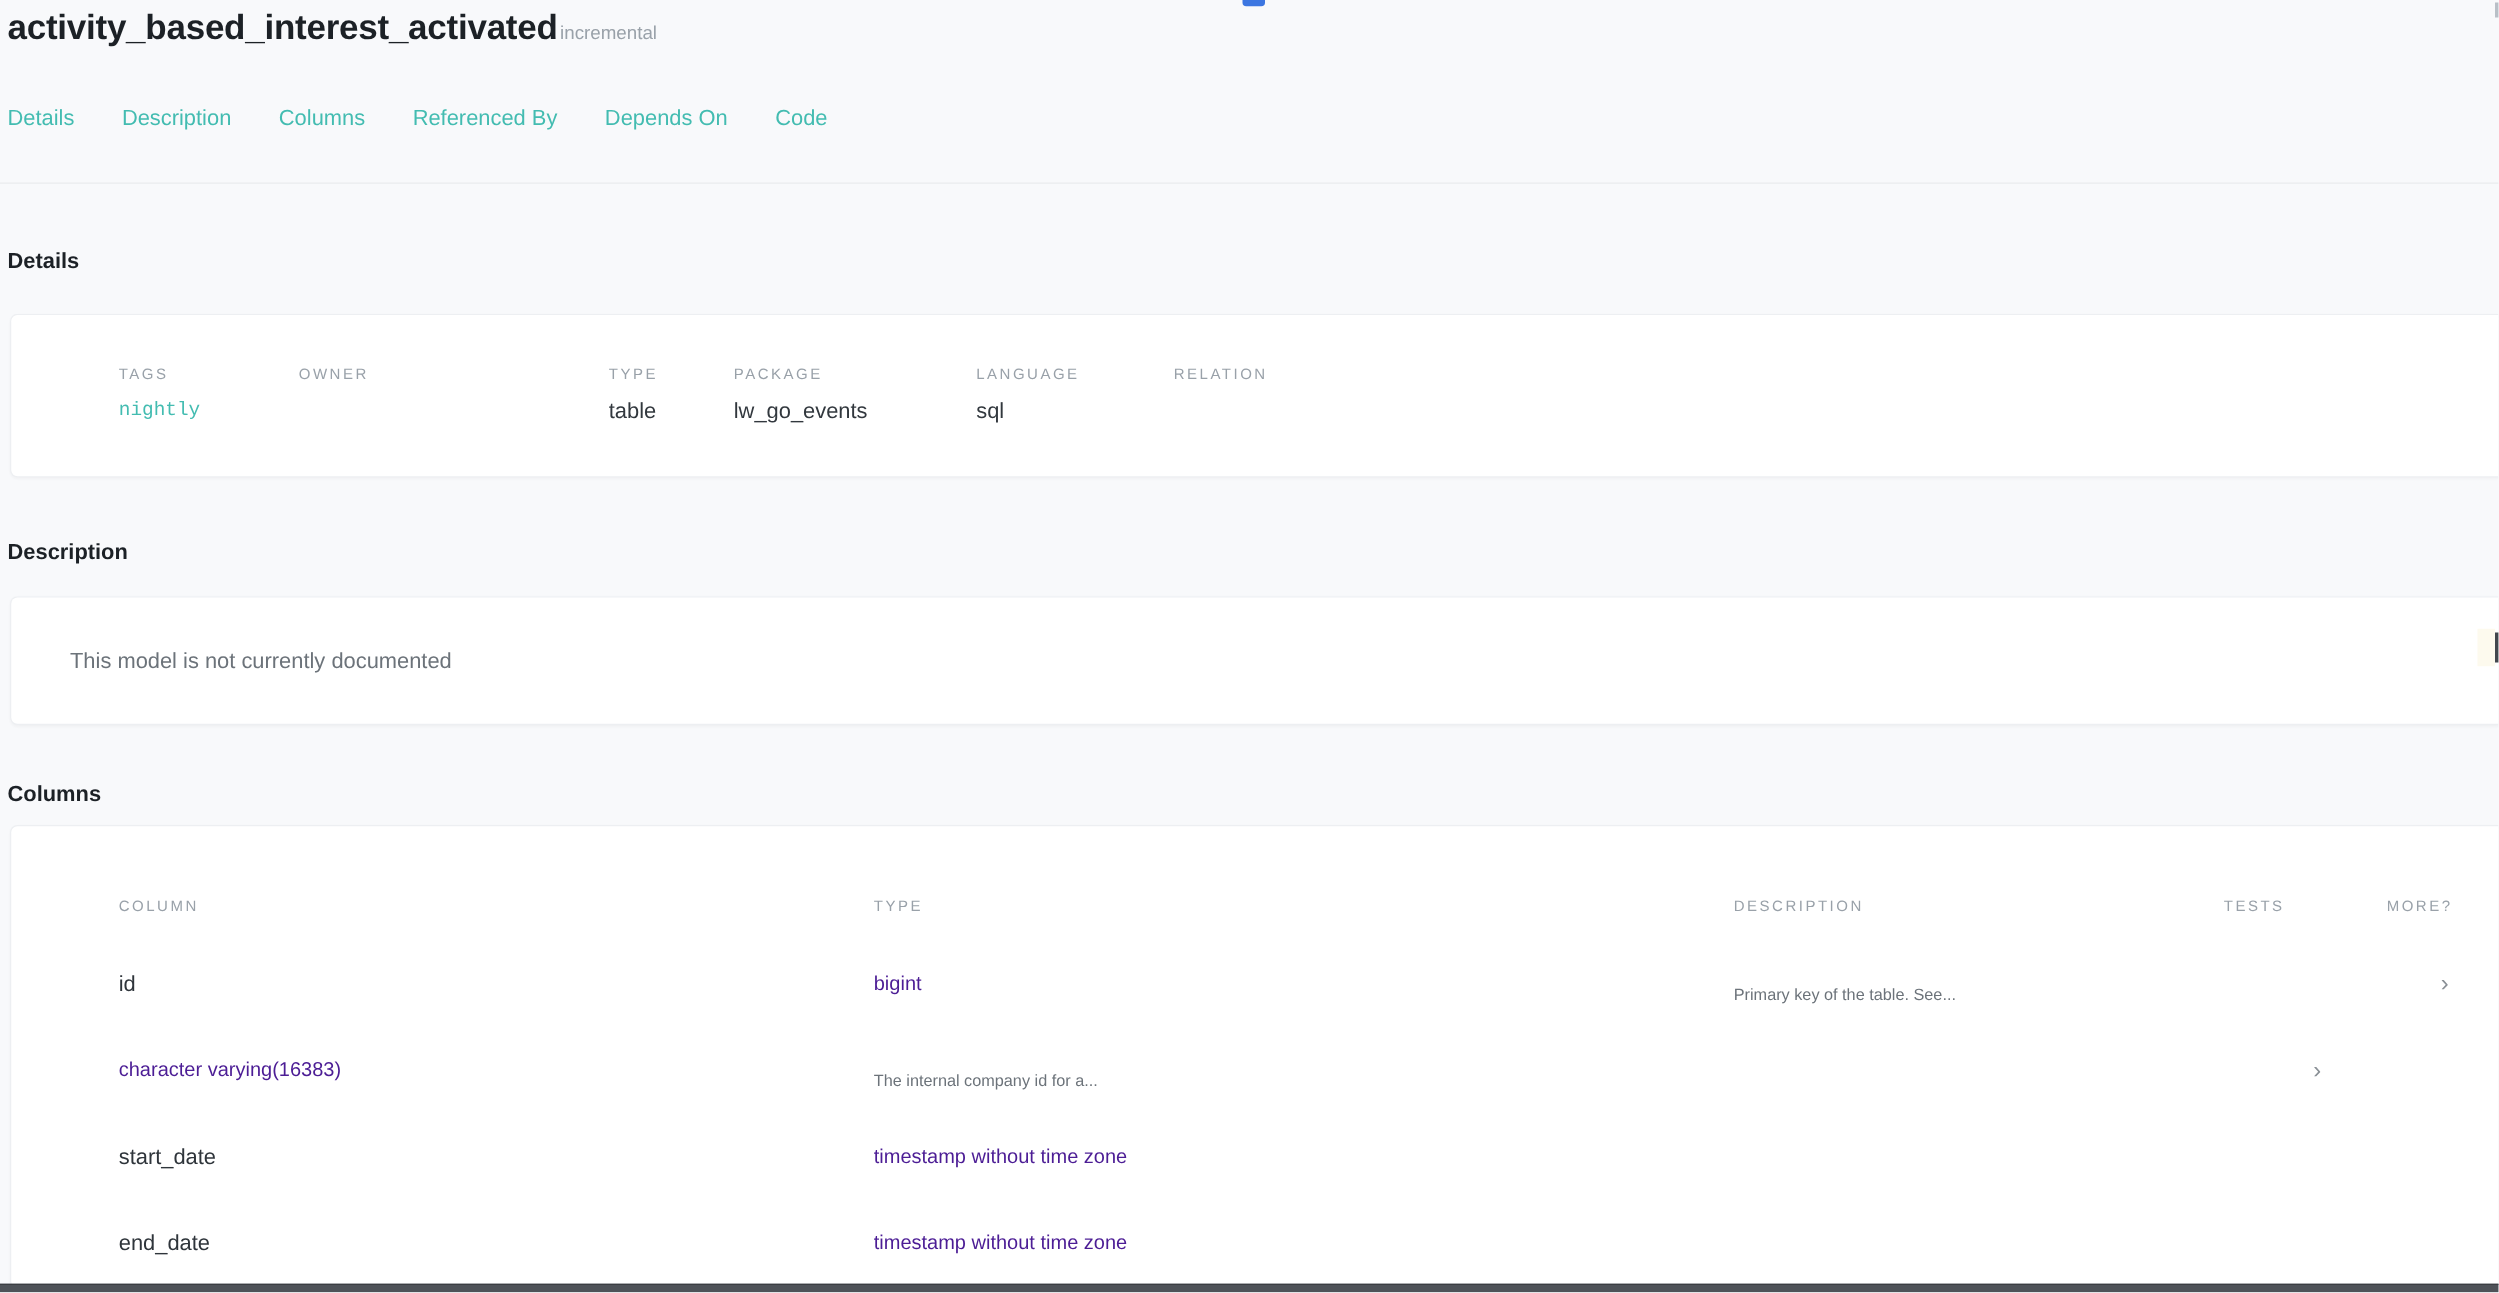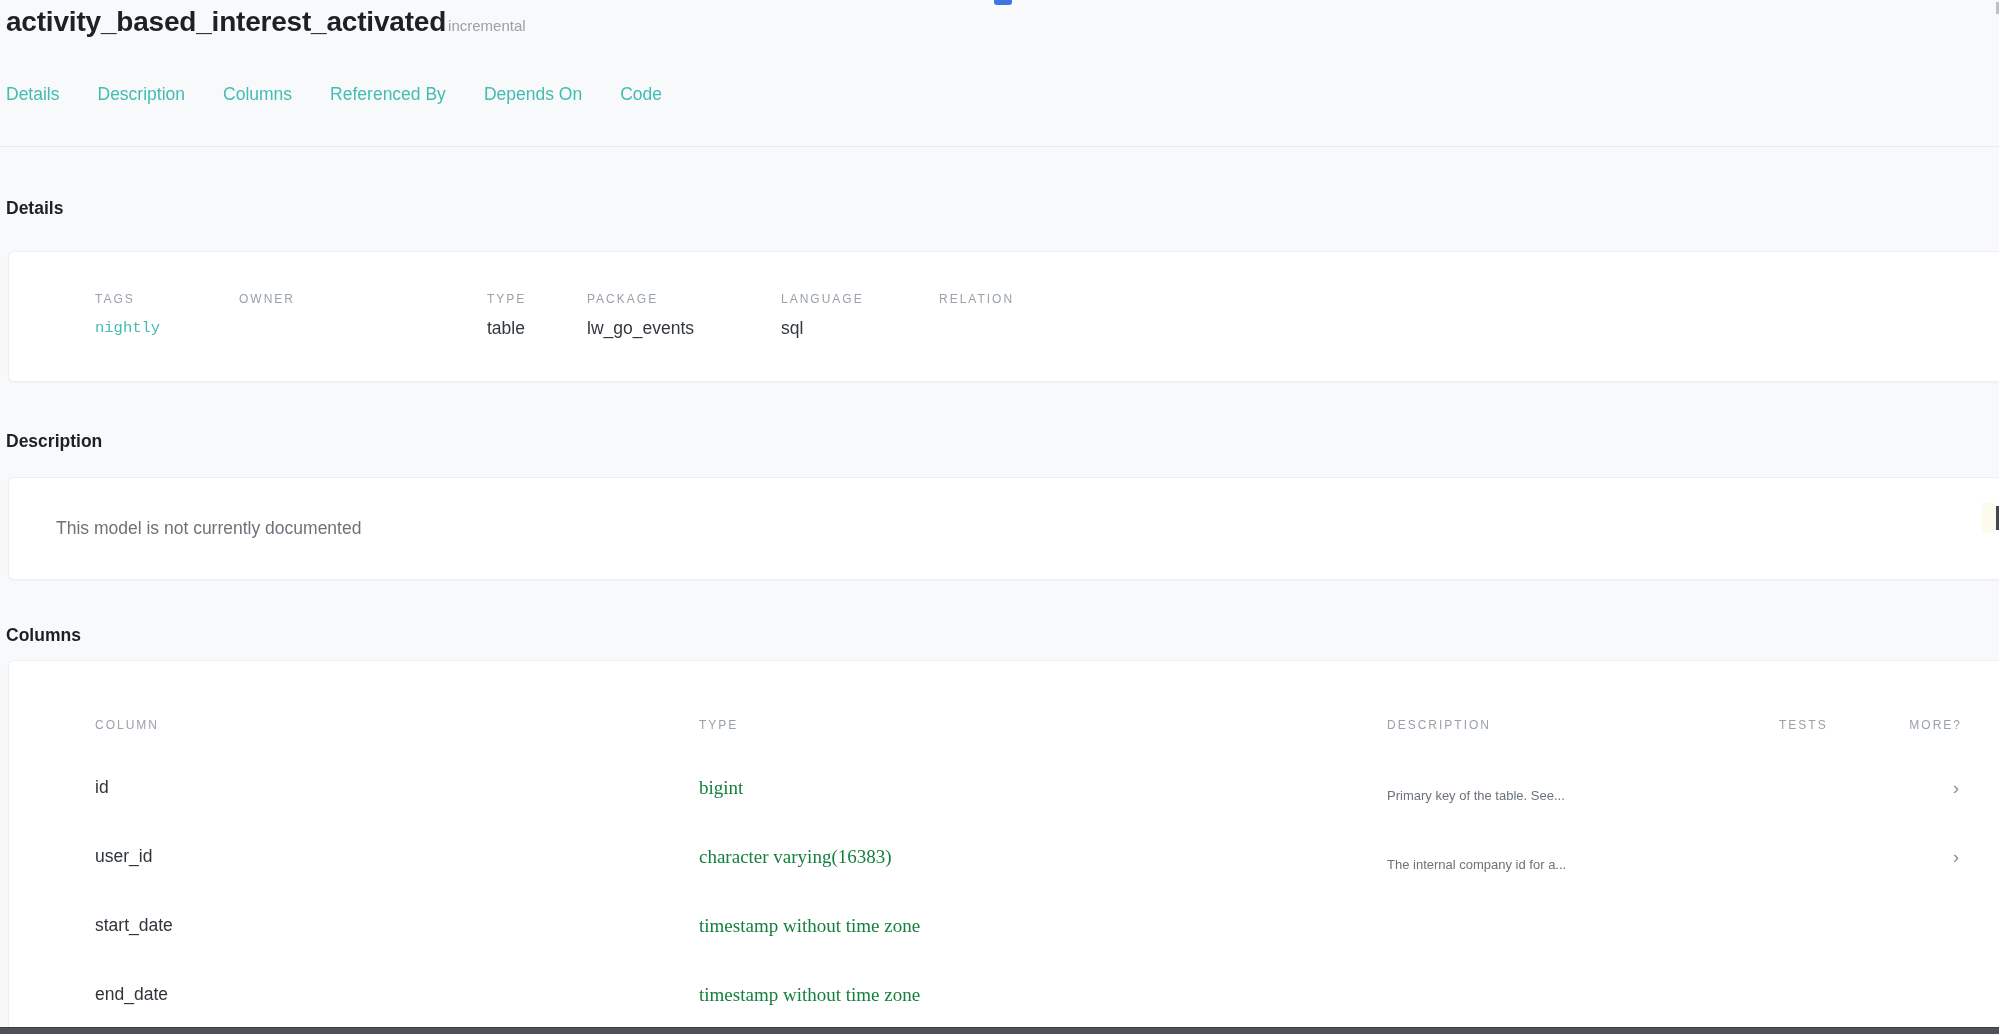"bigint" .col-type { color: #15803d -> #4c1d95; font-family: Liberation Serif, serif -> none; font-size: 19px -> 16px }
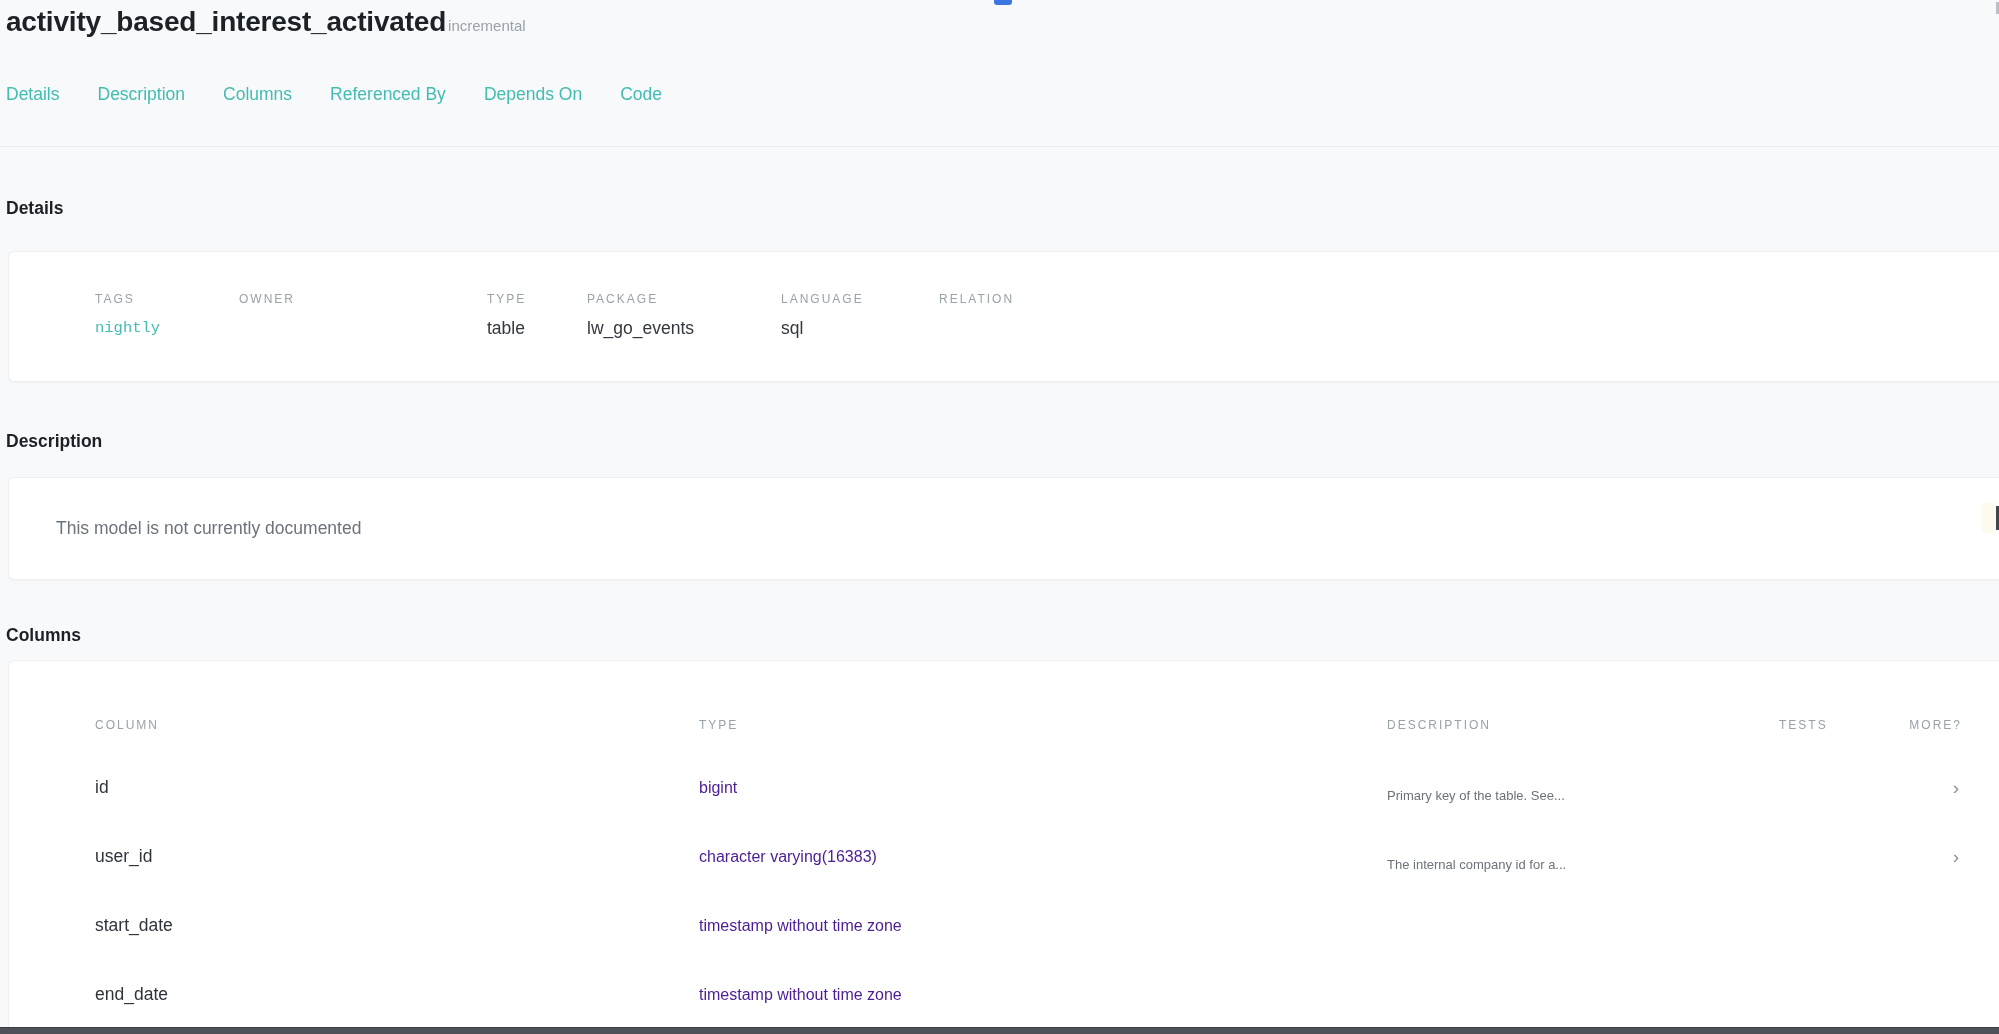"user_id" div.col-name { html: <div>user_id</div> -> none }
